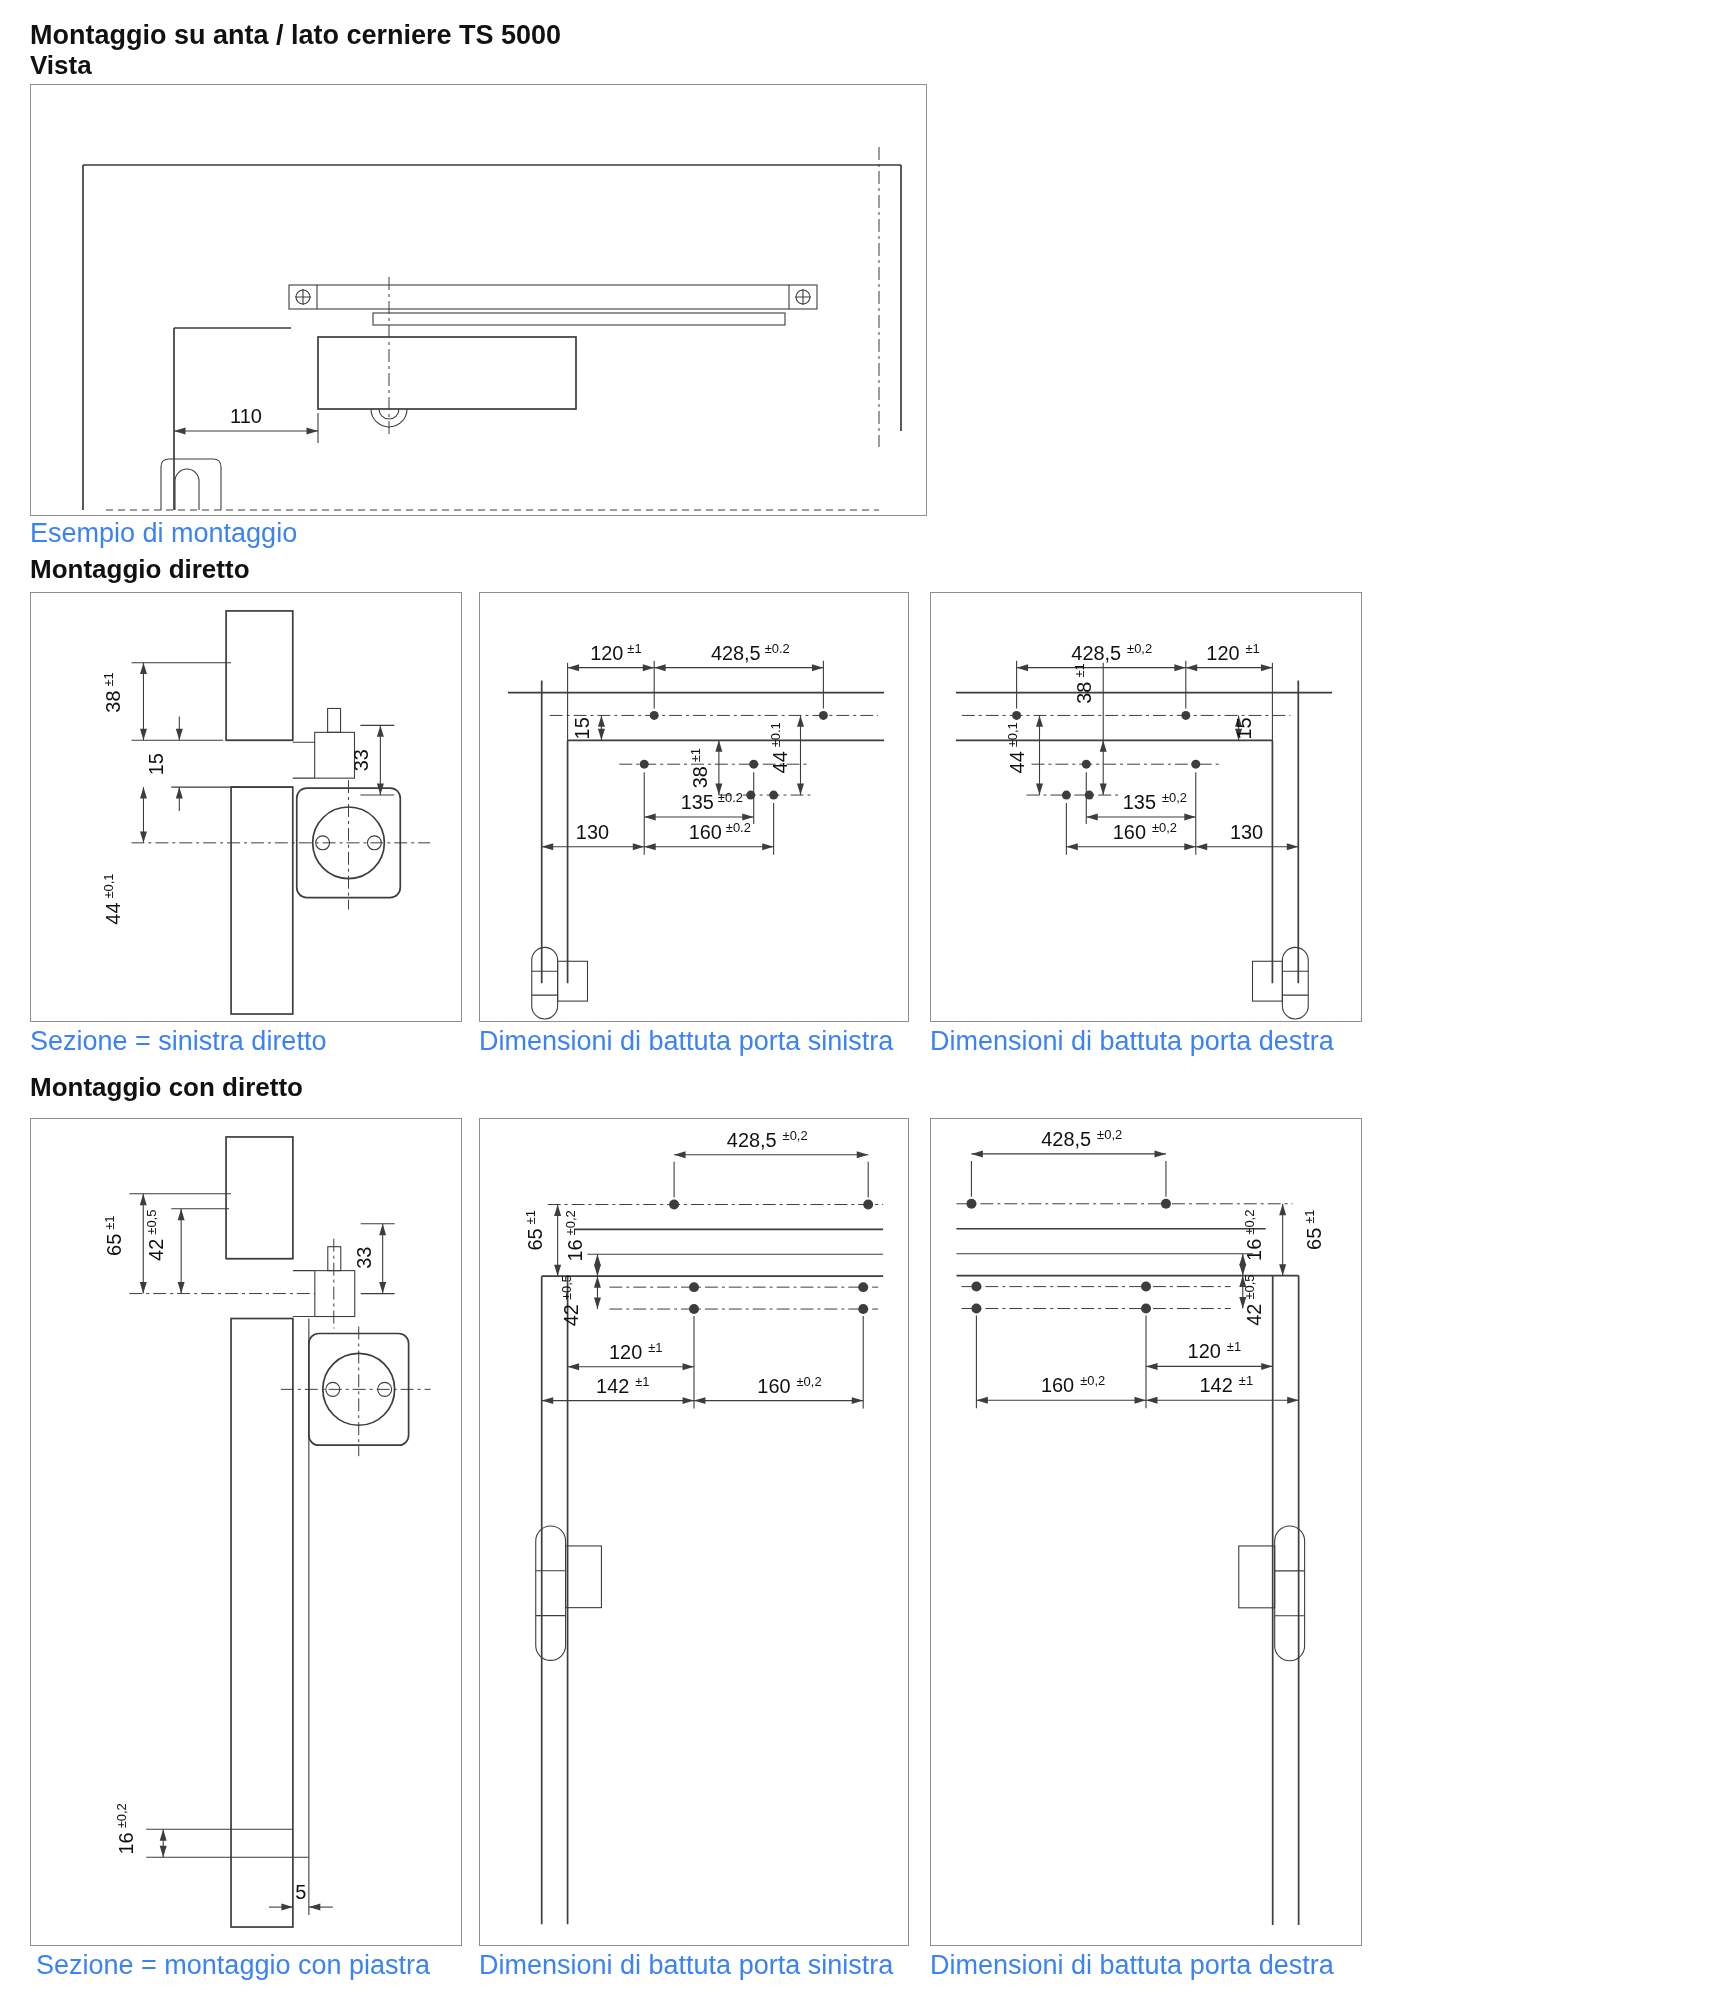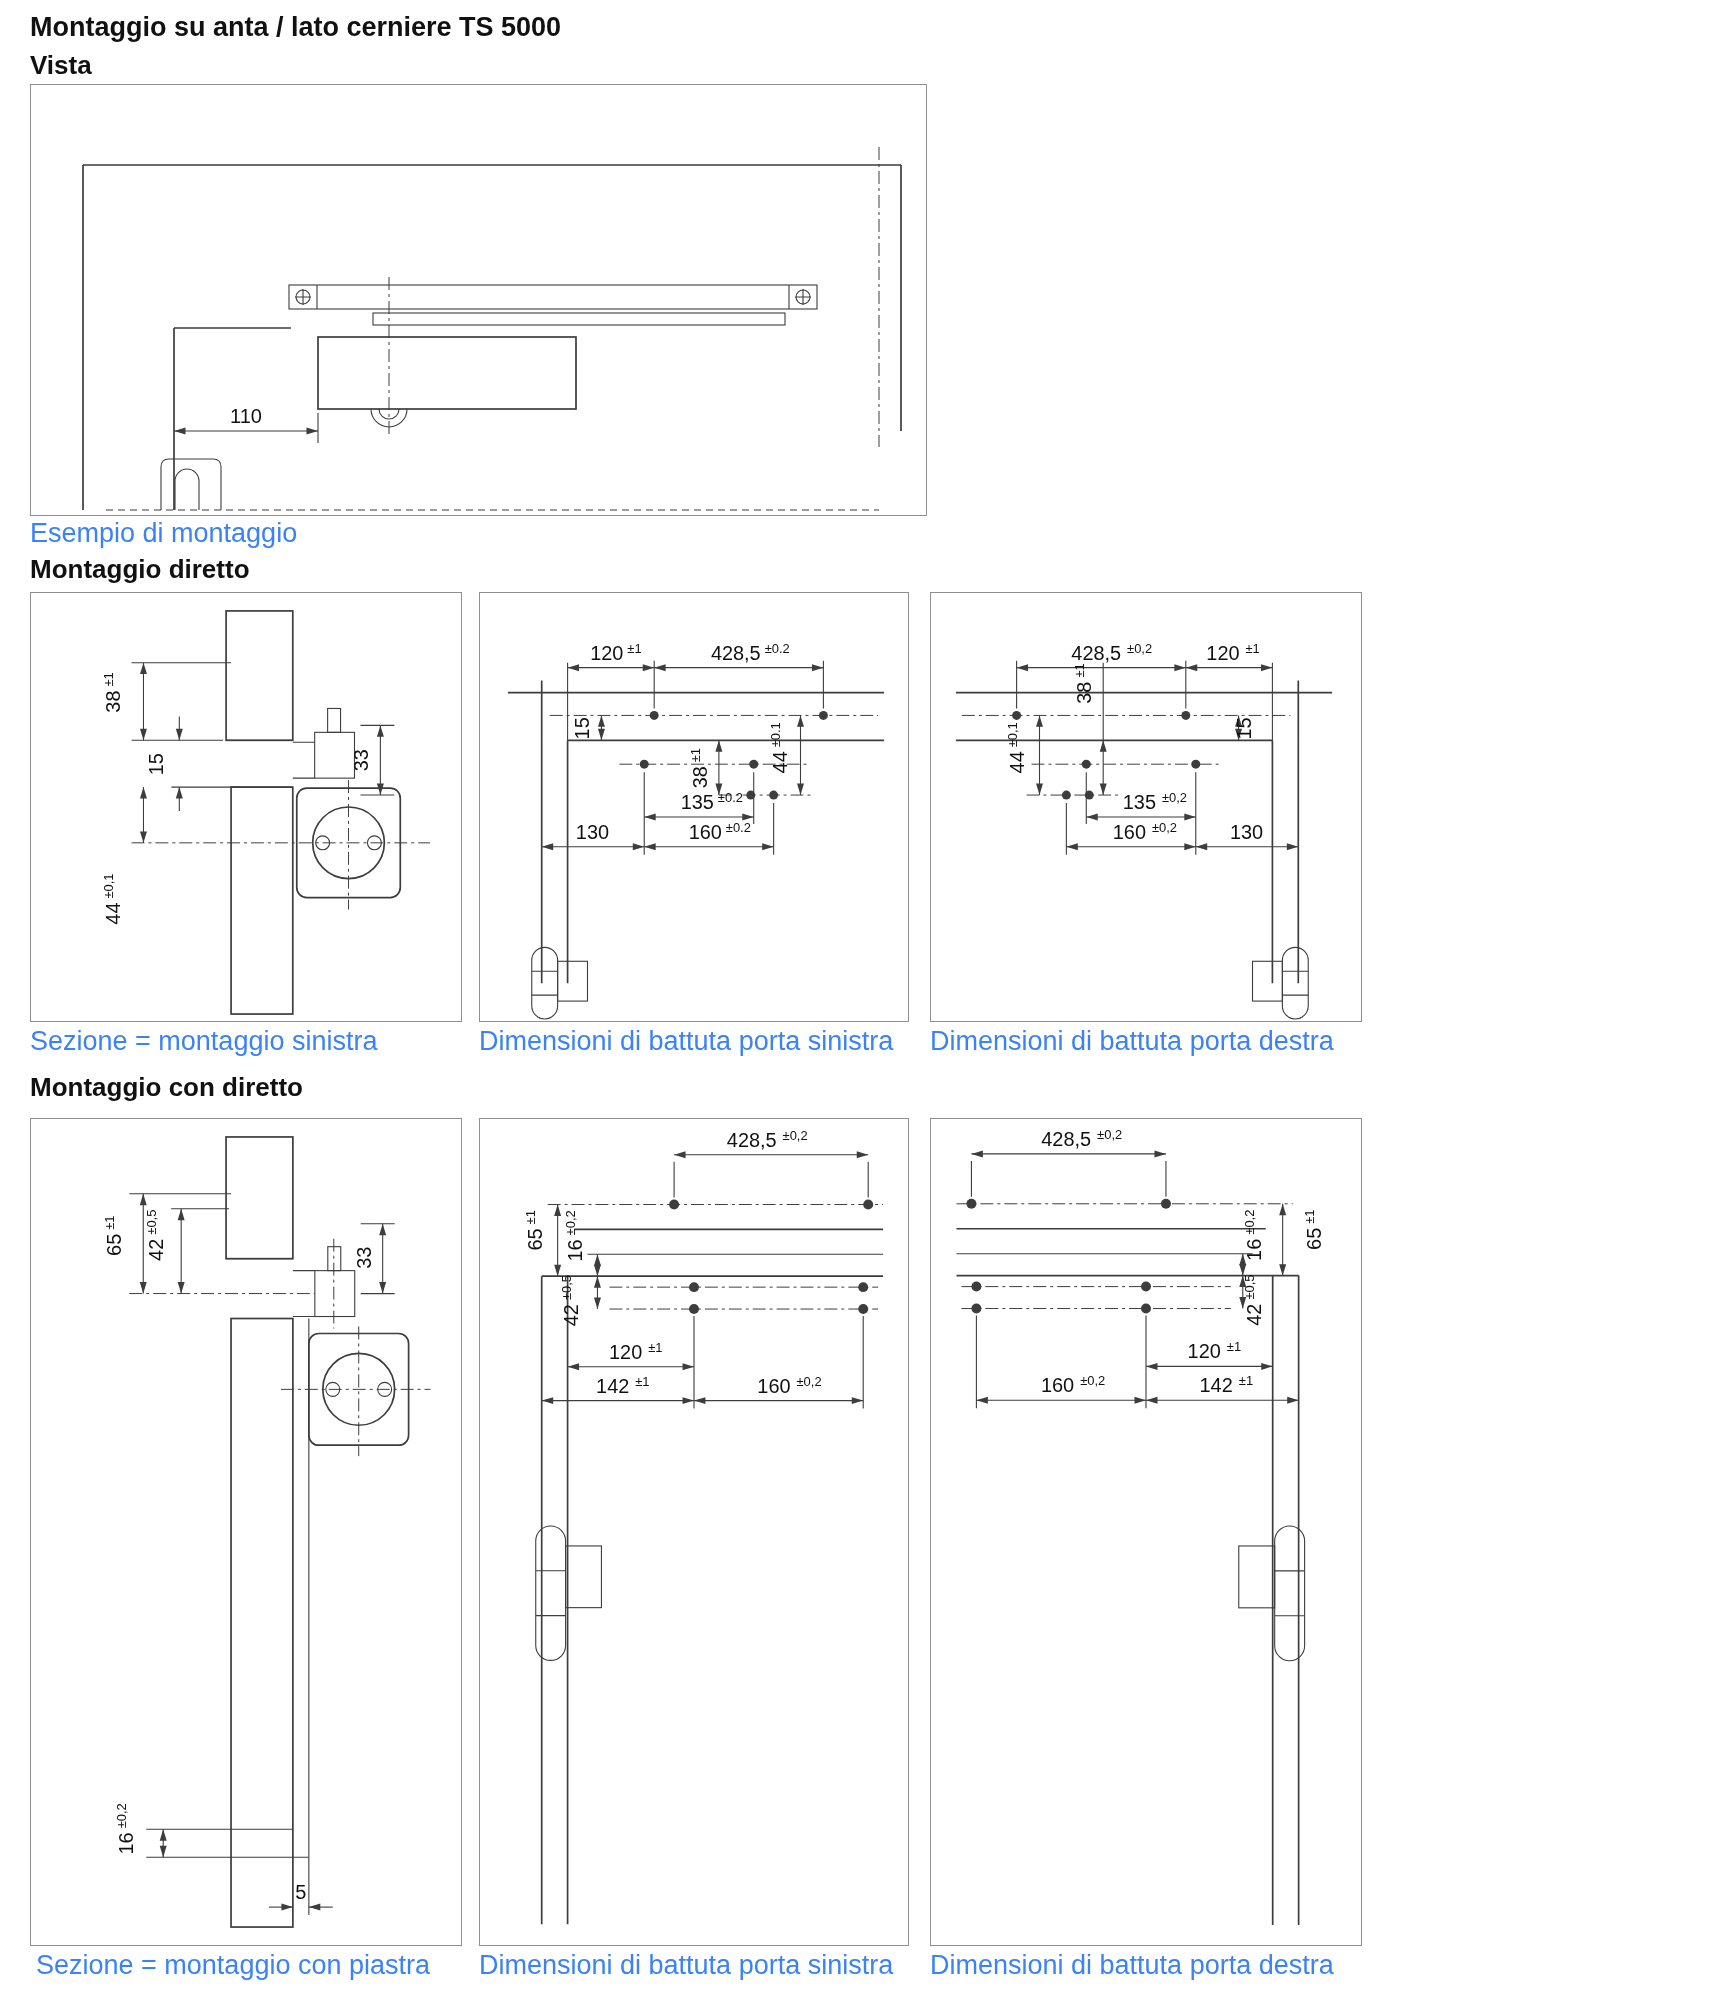"Montaggio su anta / lato" .title { margin-top: none -> 8px }
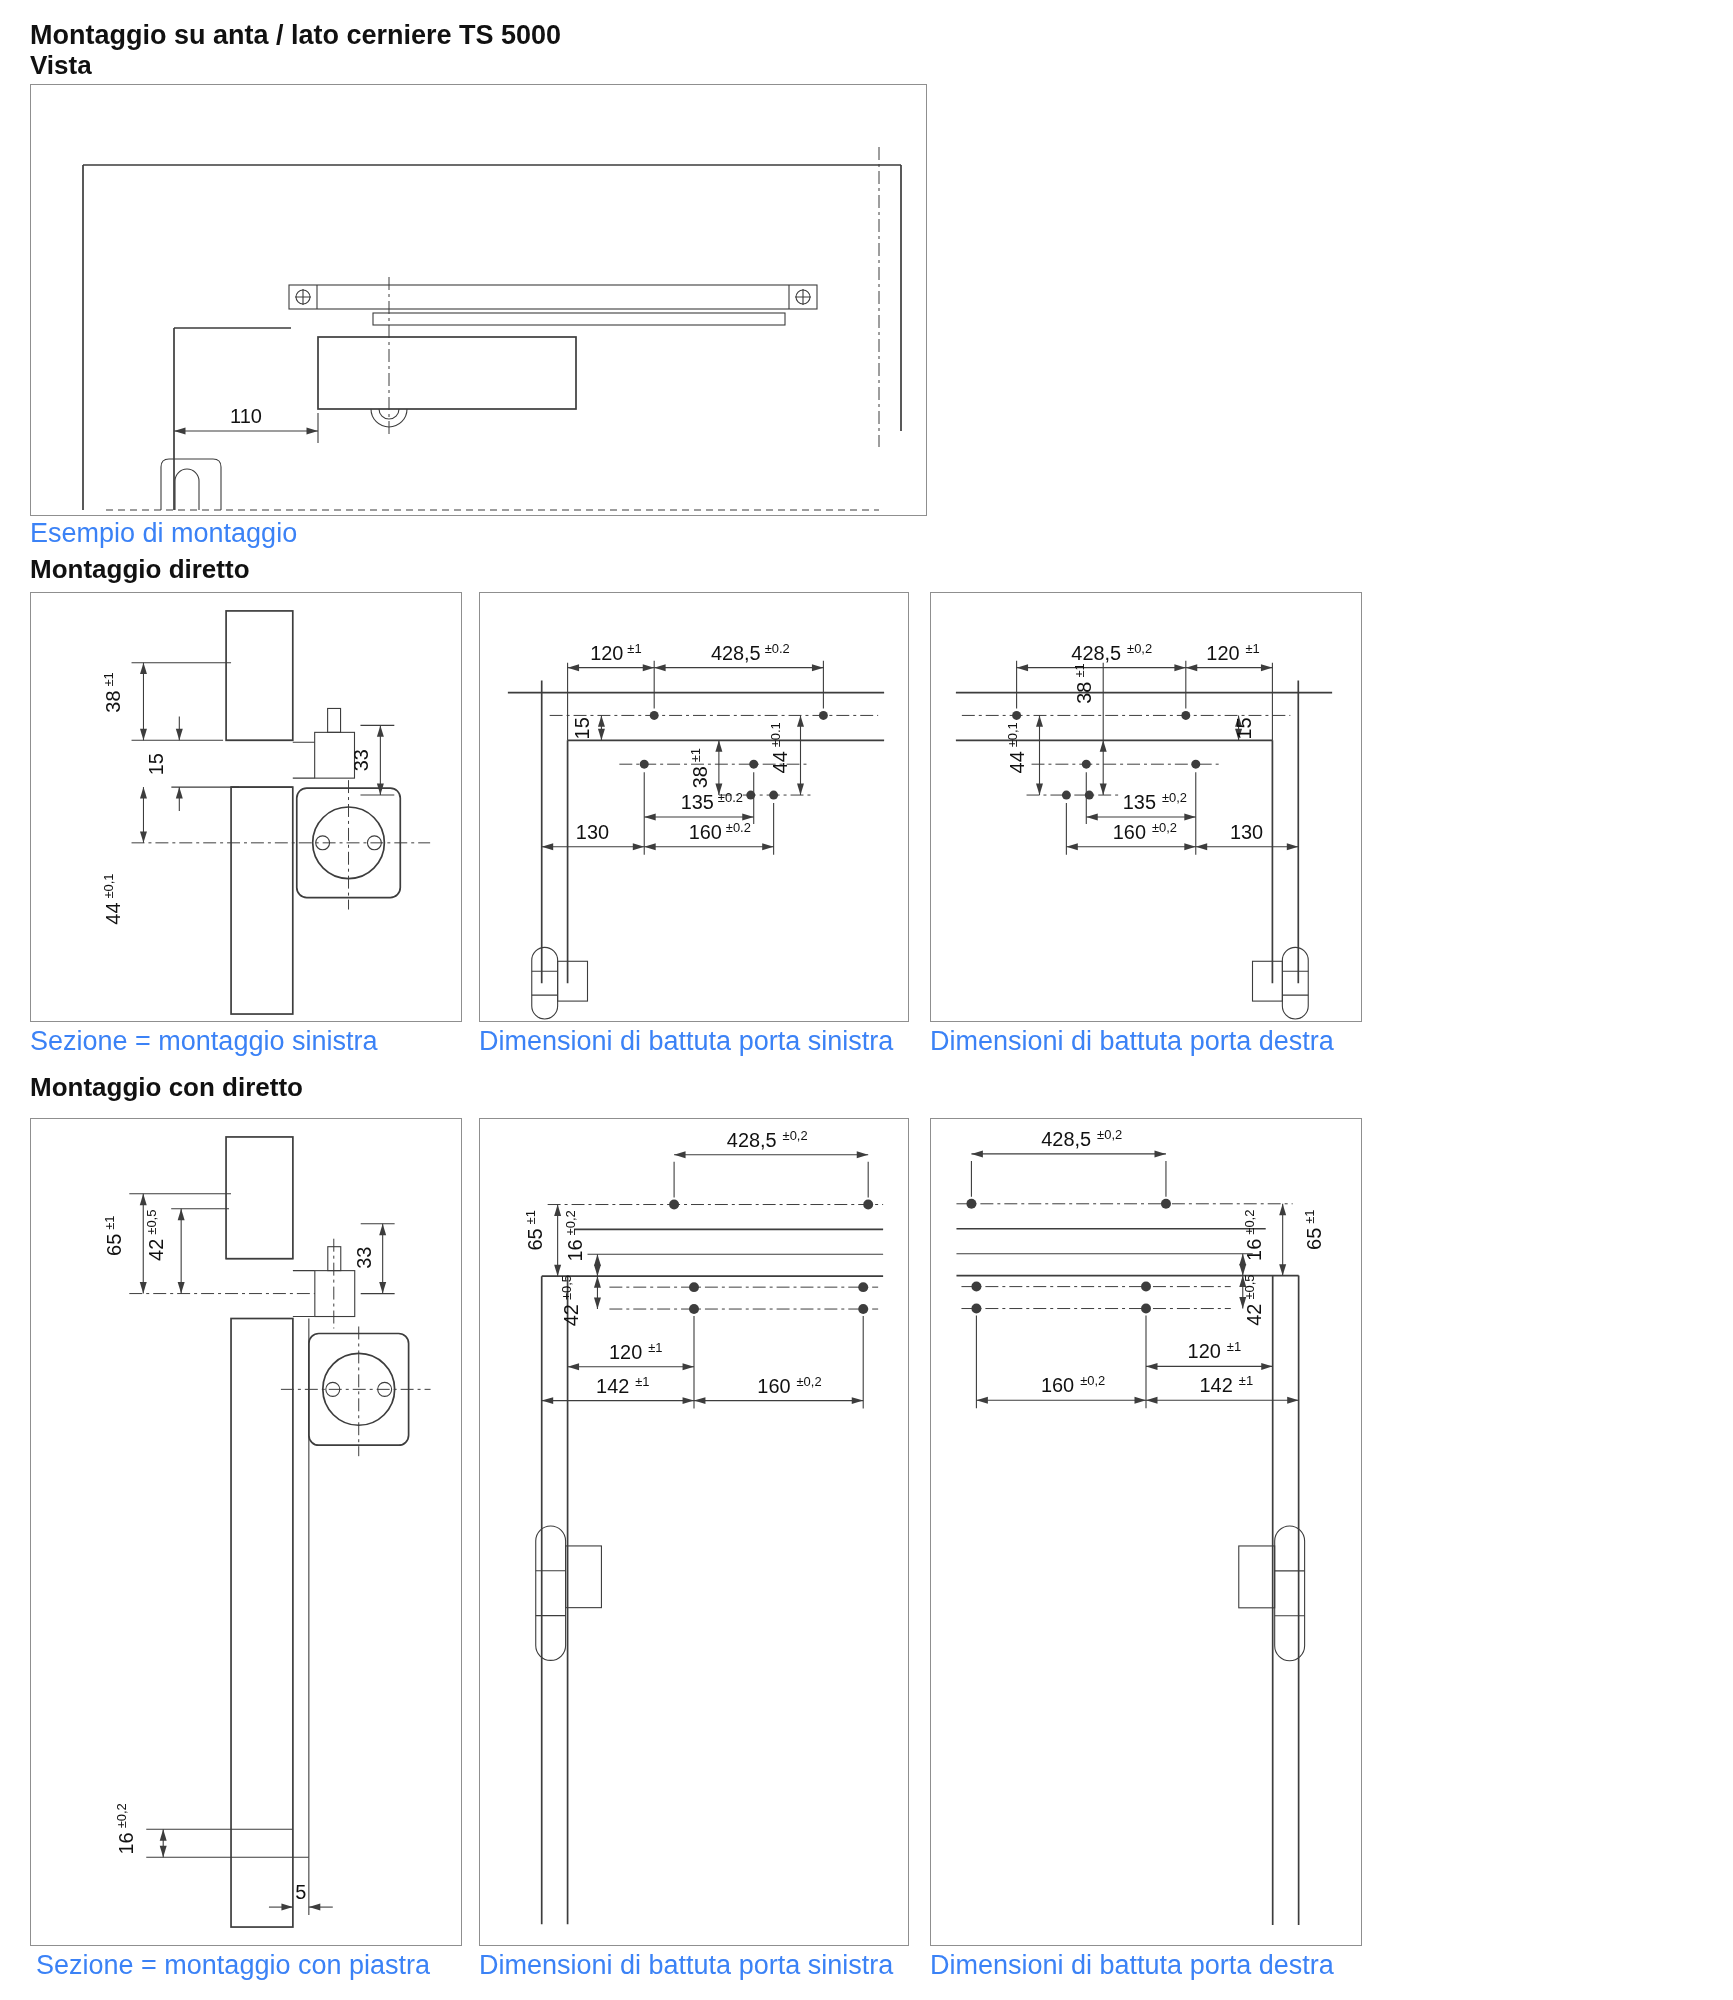"Sezione = montaggio sinistra" div.cap { text: montaggio sinistra -> sinistra diretto }
